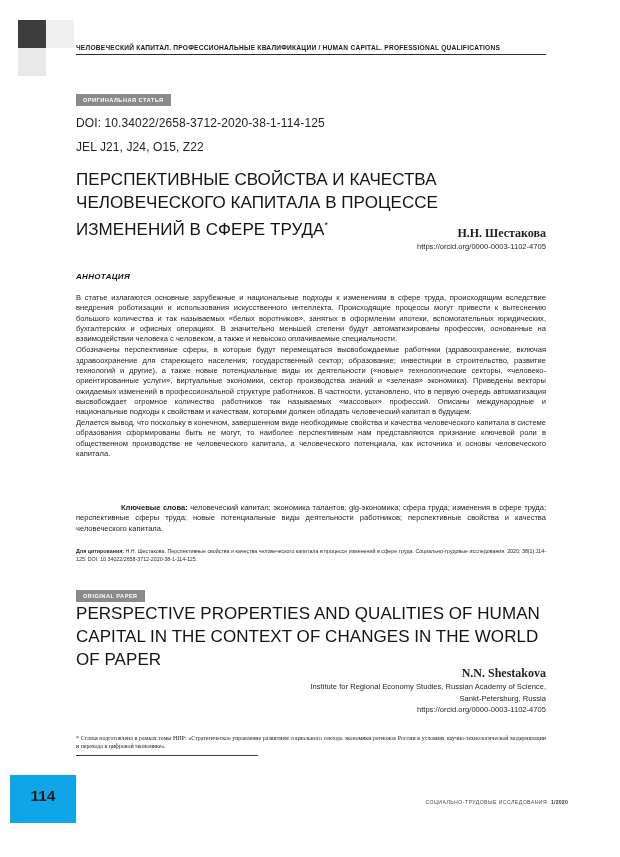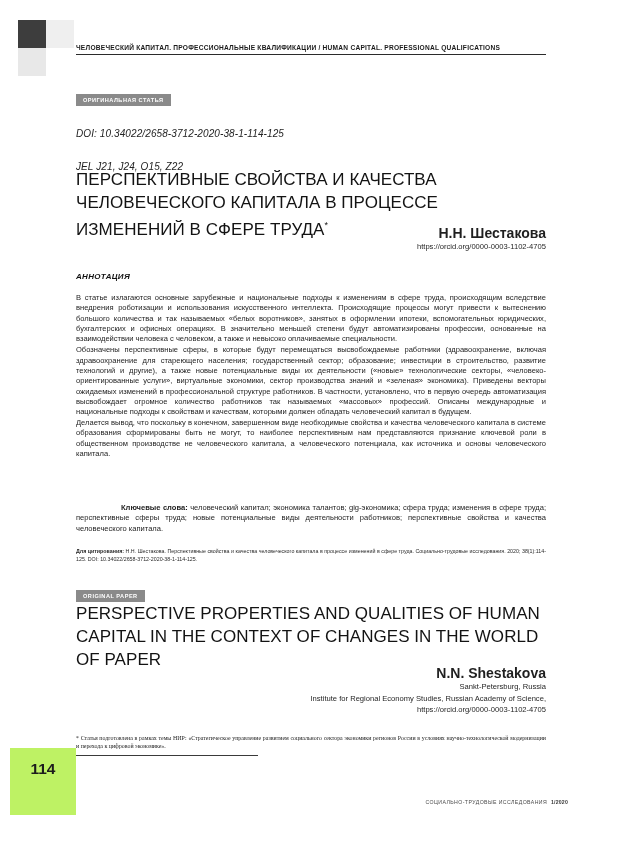"DOI:" .meta-line { font-size: 10px -> 12px; font-style: italic -> none; margin-top: 22px -> 10px }
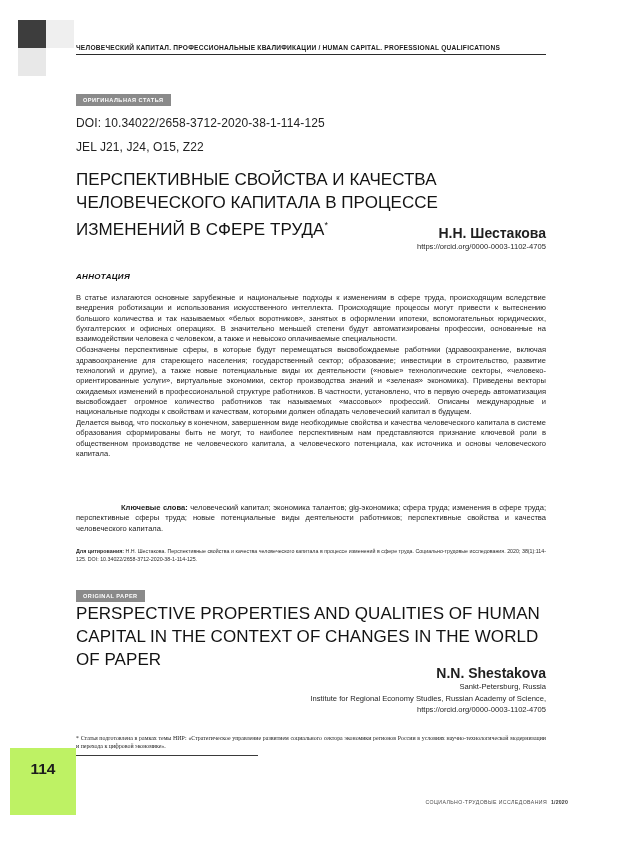"Н.Н. Шестакова" .author-block .author-name { font-family: none -> Liberation Serif, serif; font-size: 14px -> 12px }
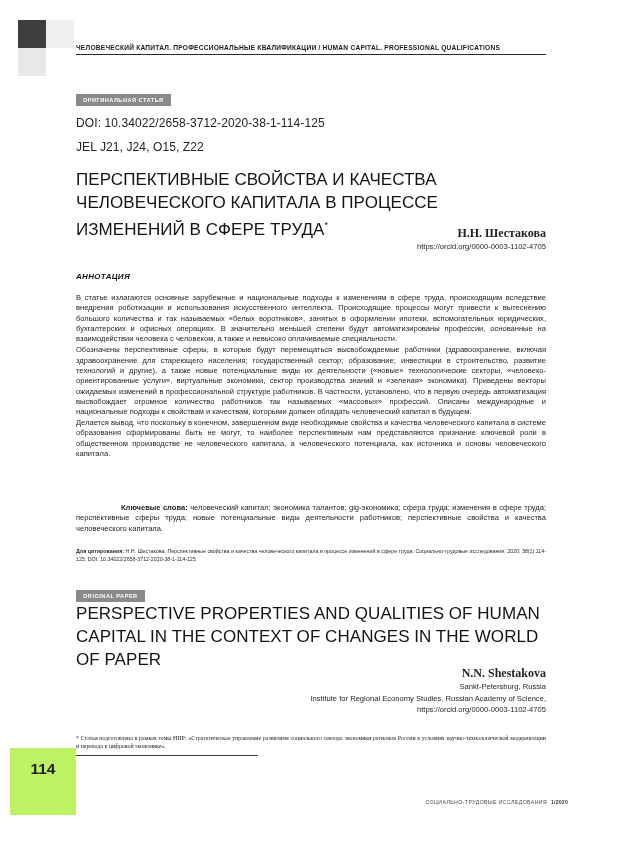"Sankt-Petersburg, Russia" div { order: before "Institute for Regional Economy Studies," -> after "Institute for Regional Economy Studies," }
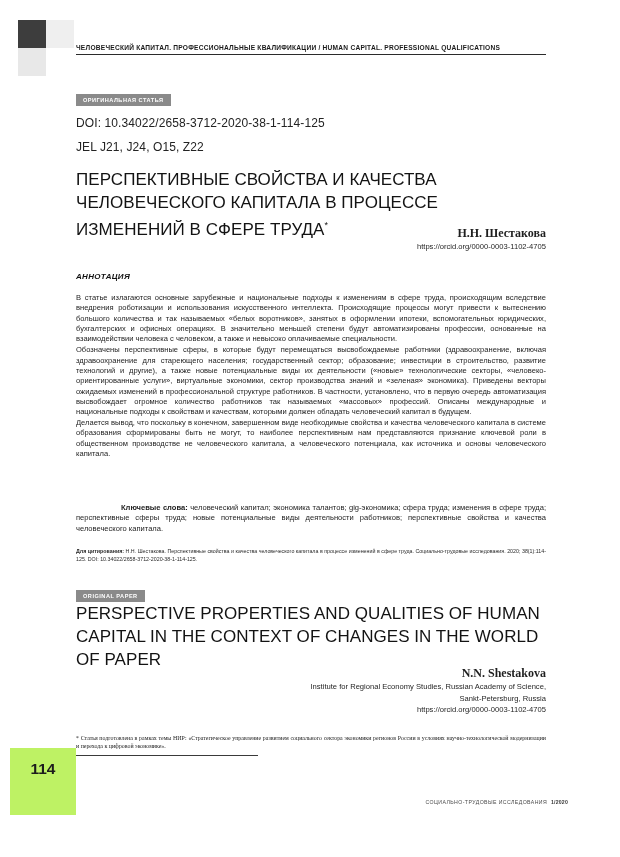"114" .page-number-box { background: #bef264 -> #0ea5e9; height: 67px -> 48px; top: 748px -> 775px }
